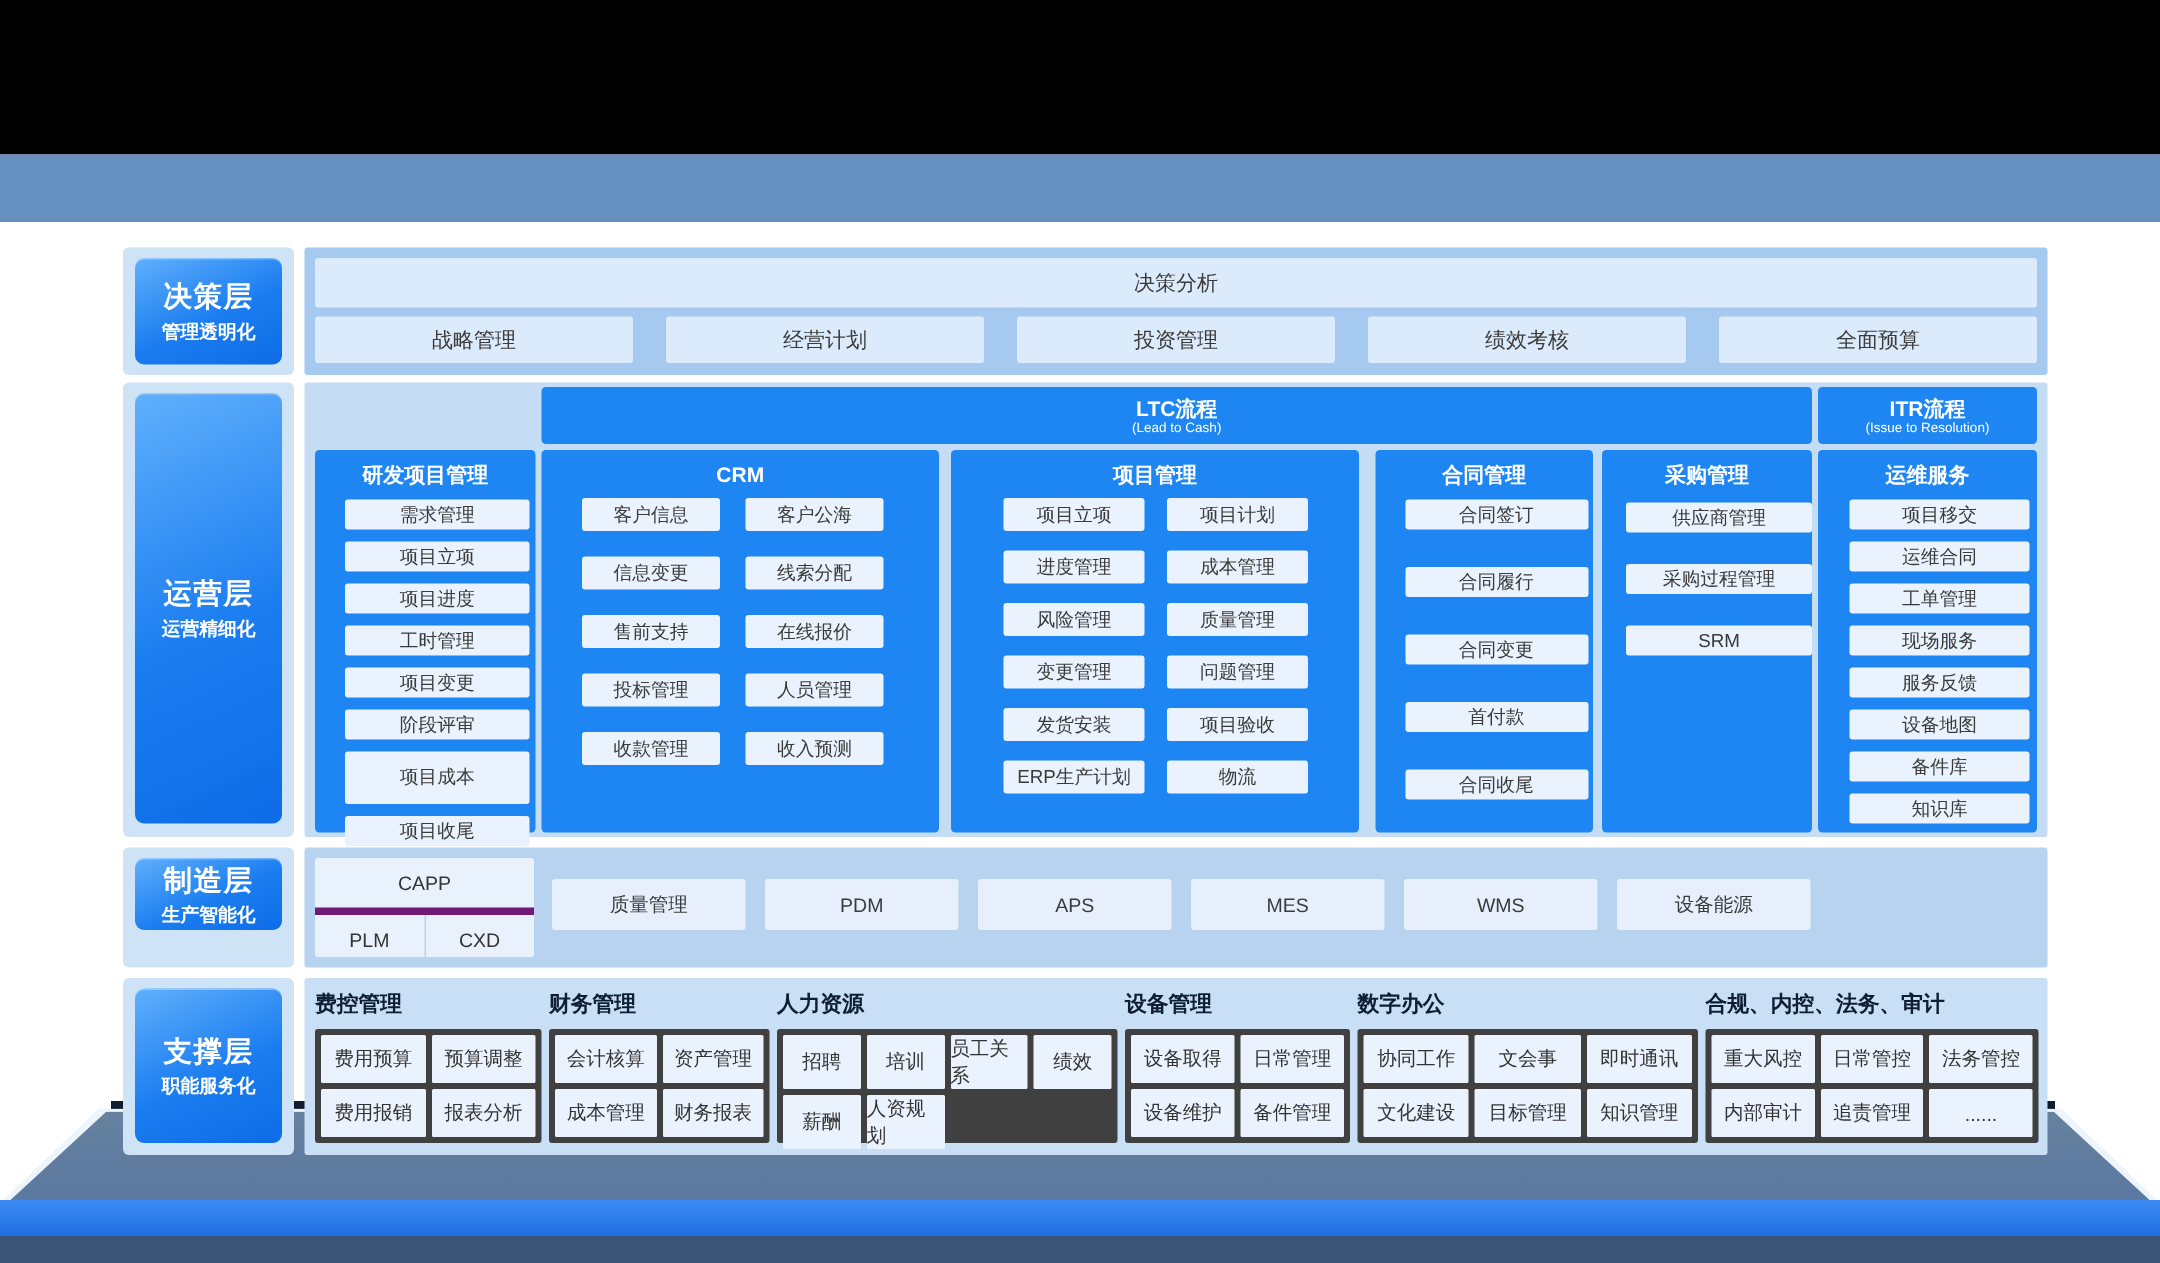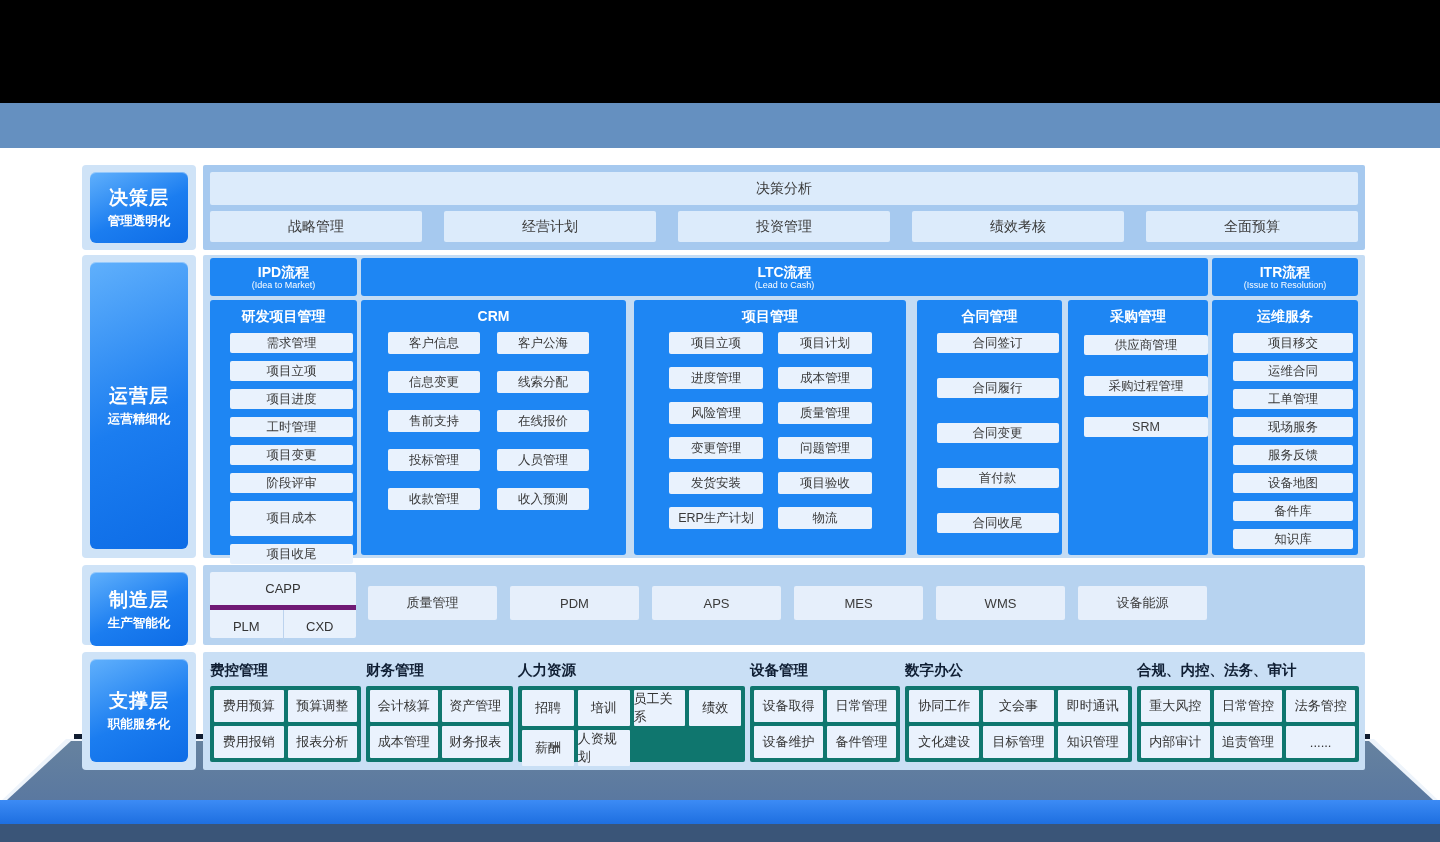"IPD流程" div.bseg { html: <div> <div>IPD流程</div> <div>(Idea to Market)</div> </div> -> none }
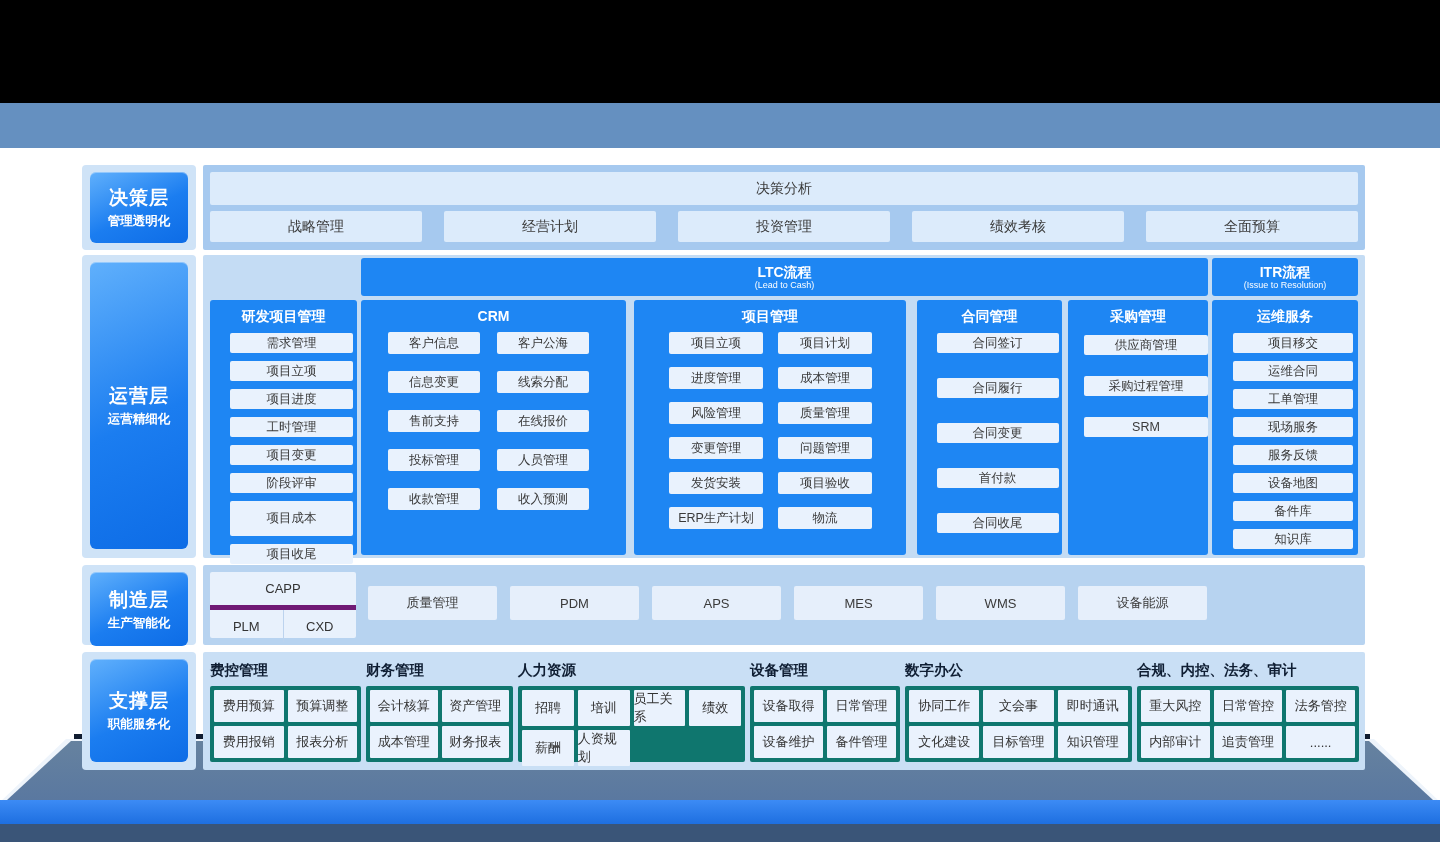"制造层" div.label-box { height: 74px -> 48px }
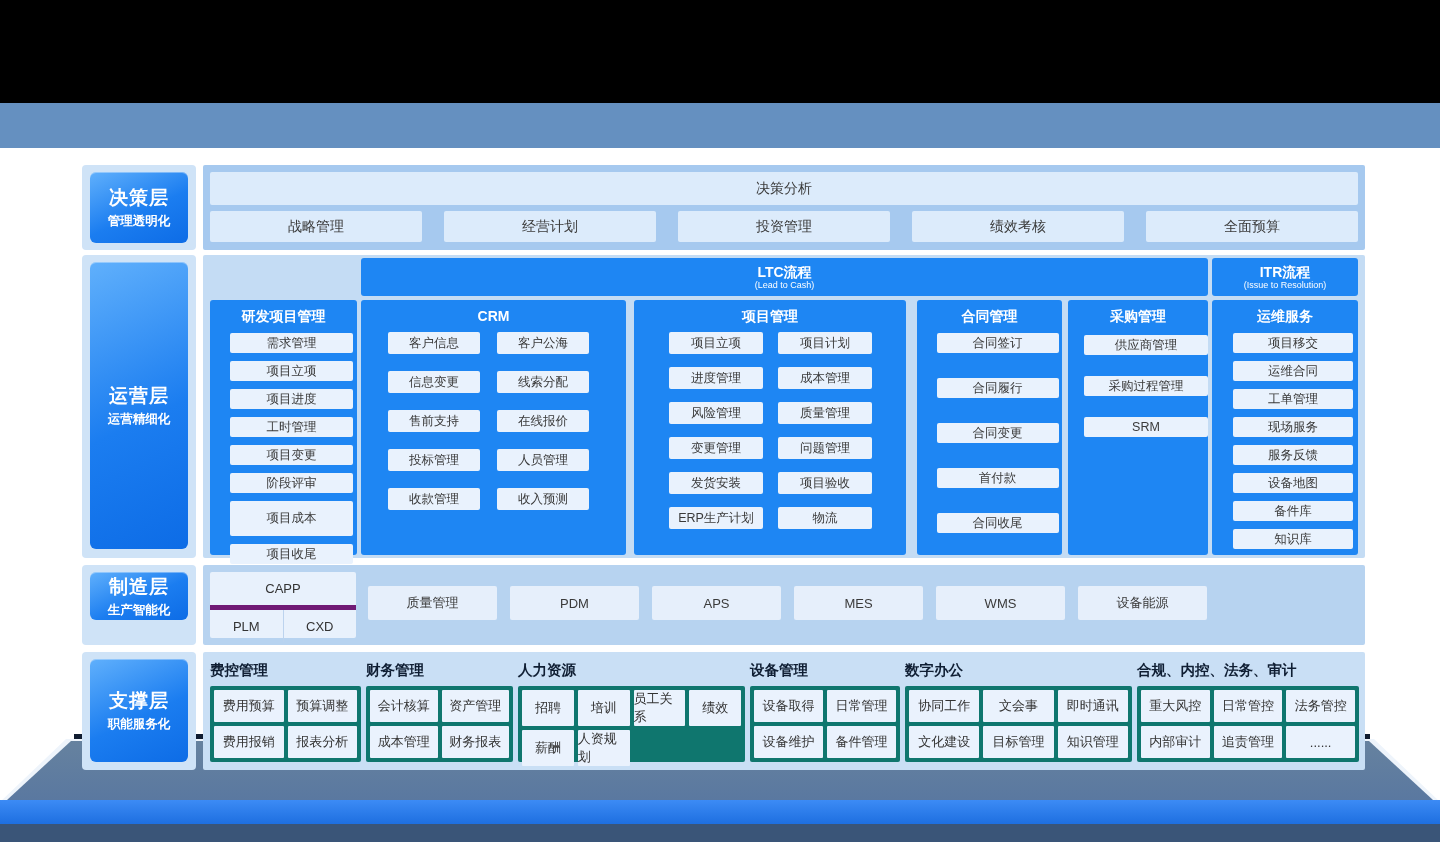"费用预算" .g-box { background: #0f766e -> #404040 }
